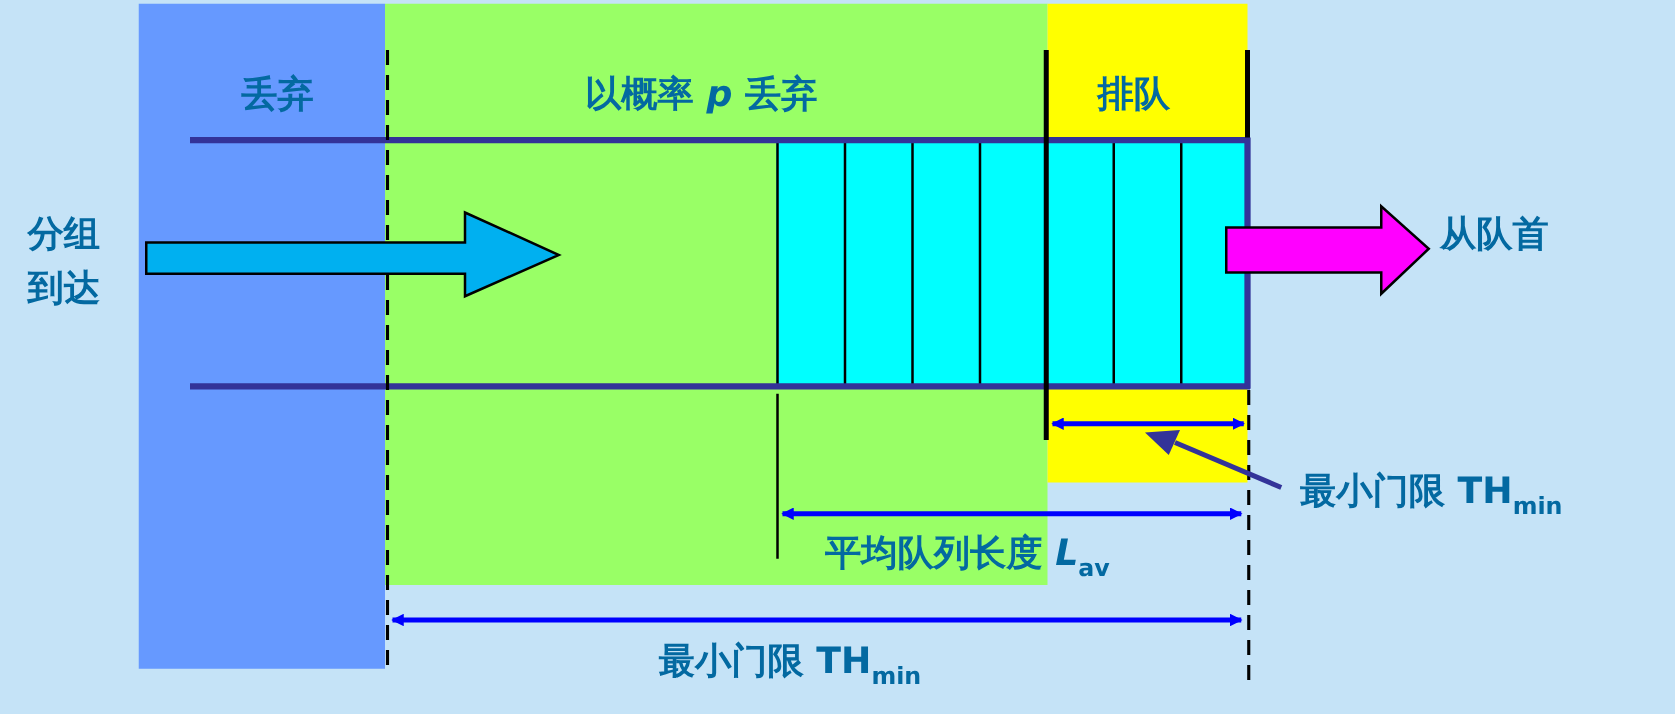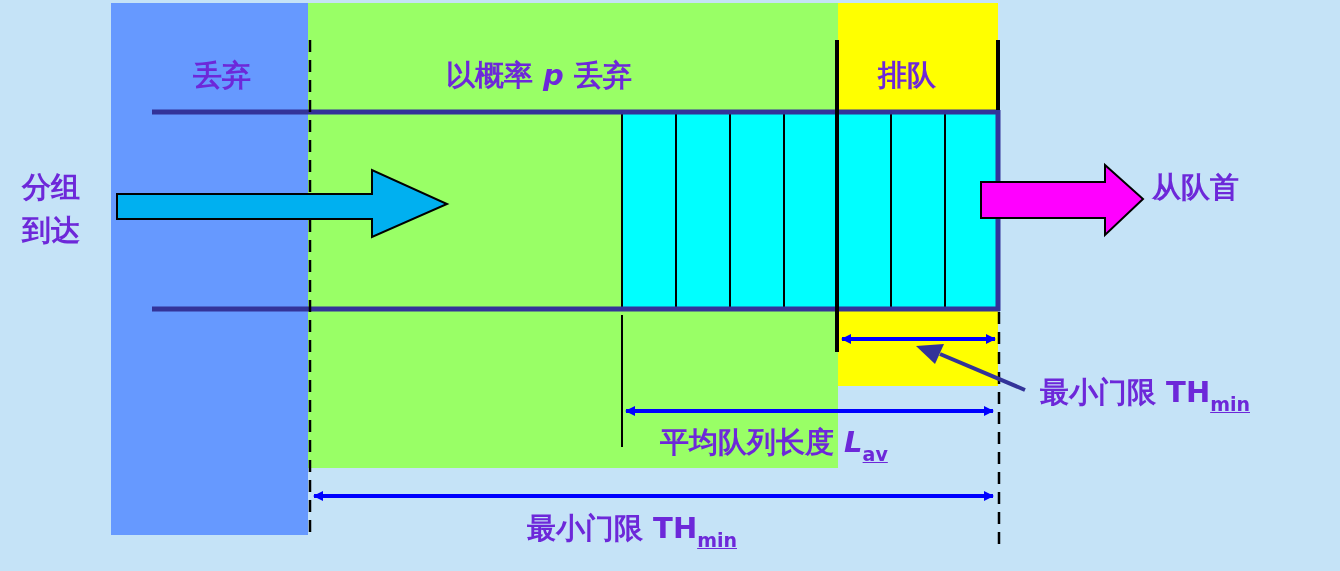"丢弃" .label { color: #6d28d9 -> #0369a1 }
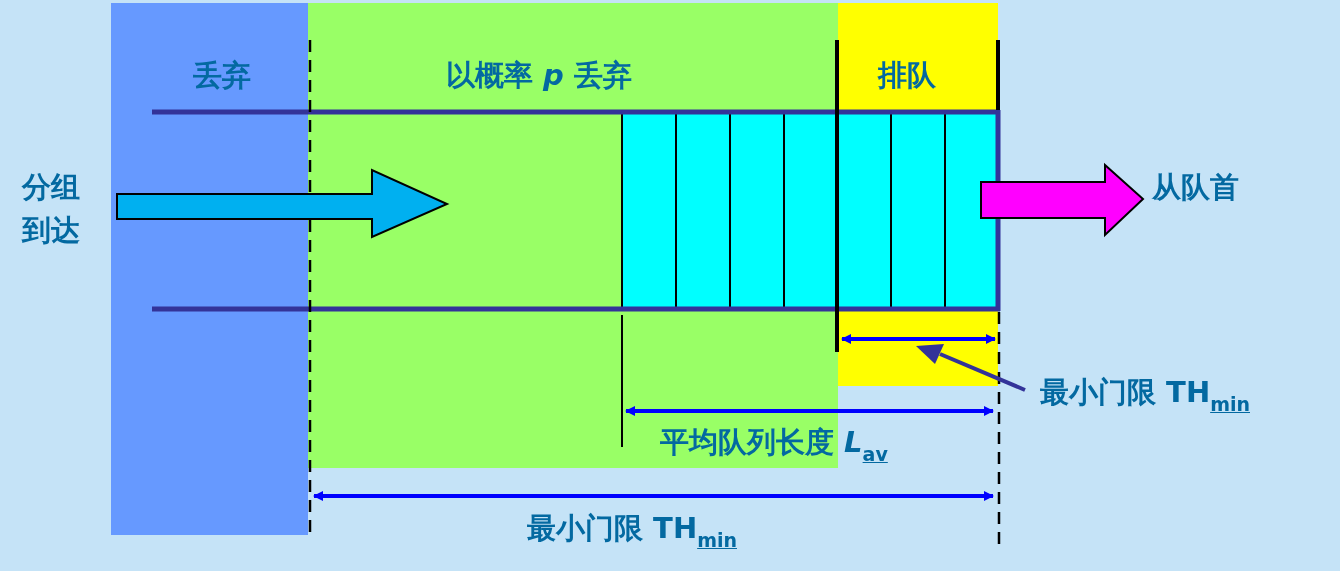"以概率 p 丢弃" div.abs { left: 446px -> 468px }
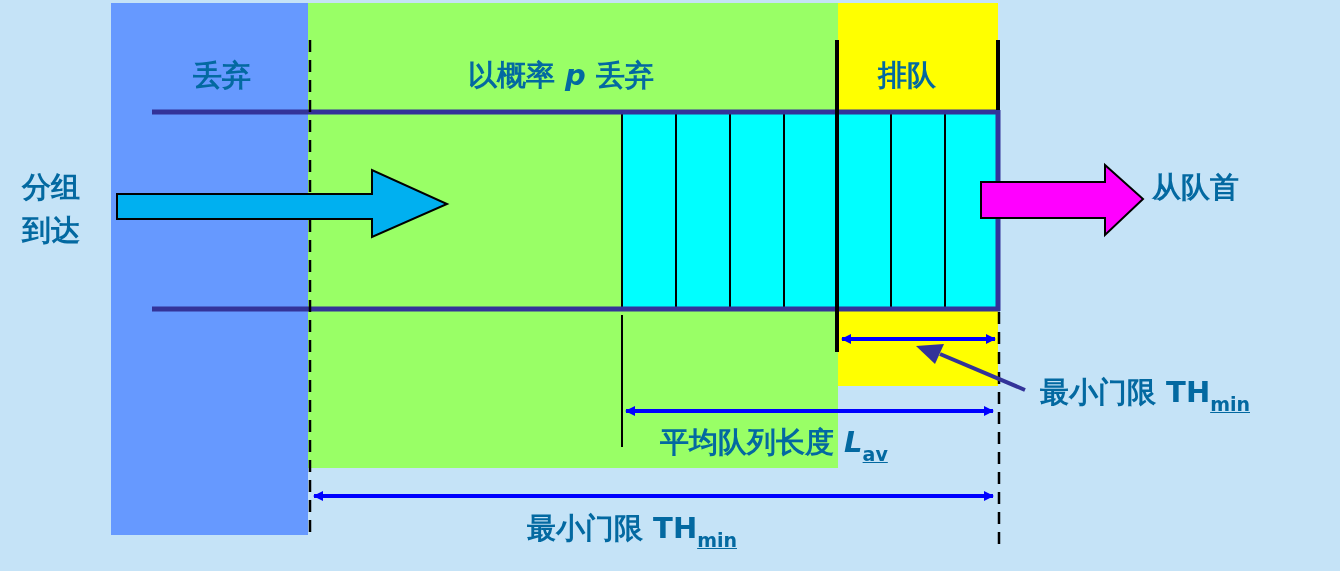"min" .sub { text-decoration: underline -> none }
